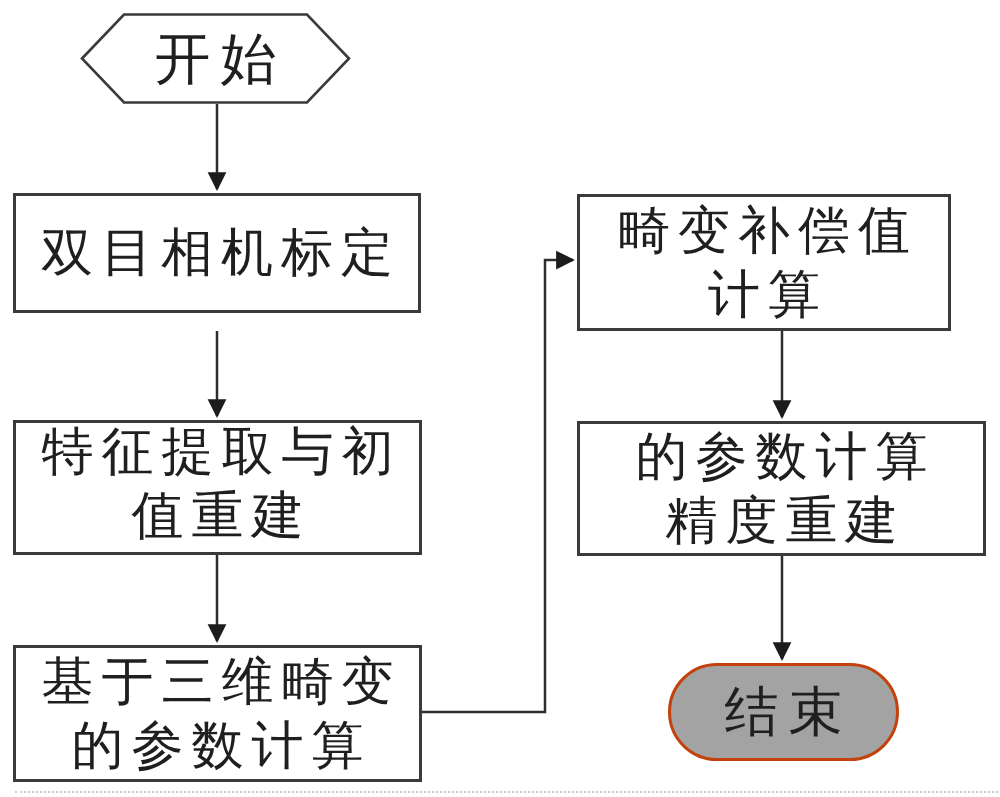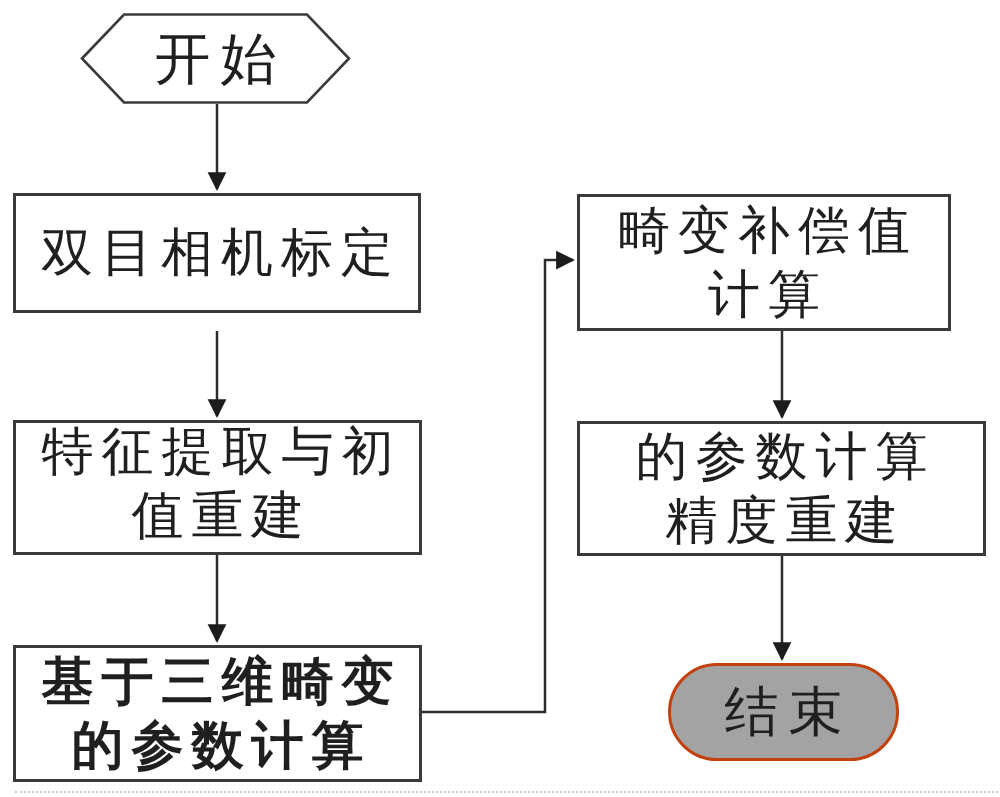"基于三维畸变" #n-param { font-weight: bold -> none }
